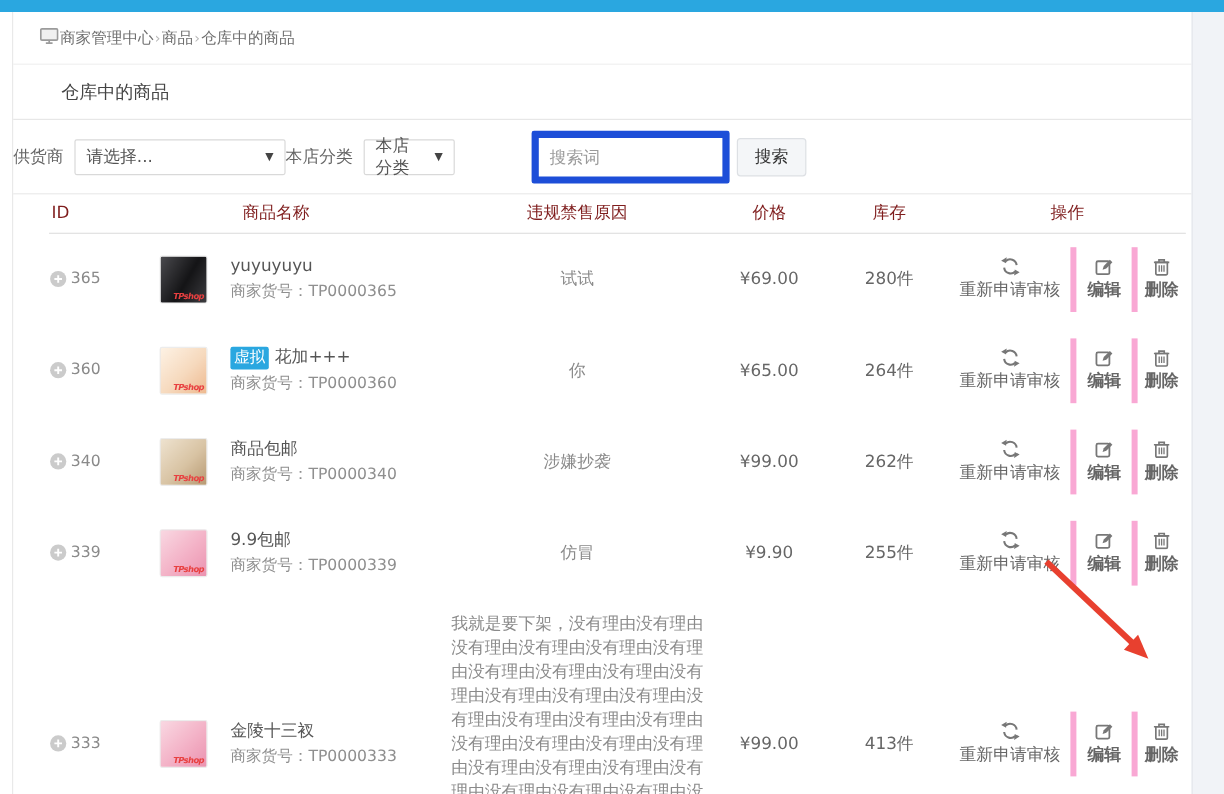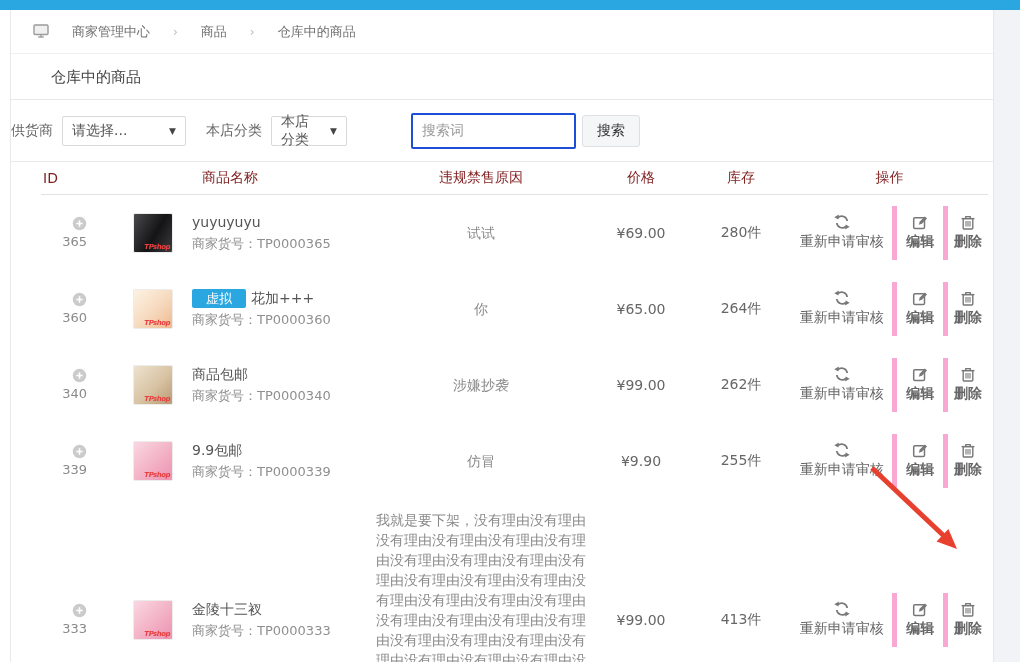"商家管理中心" .breadcrumb { gap: 23px -> 1px }
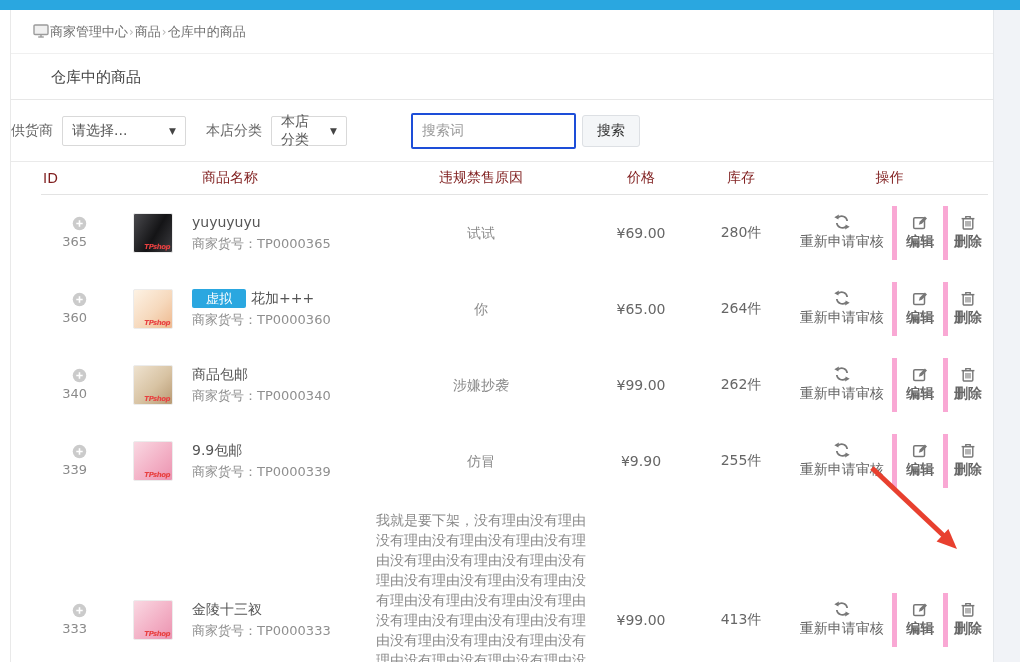"请选择..." .sel-supplier { margin-right: 20px -> none; width: 124px -> 176px }
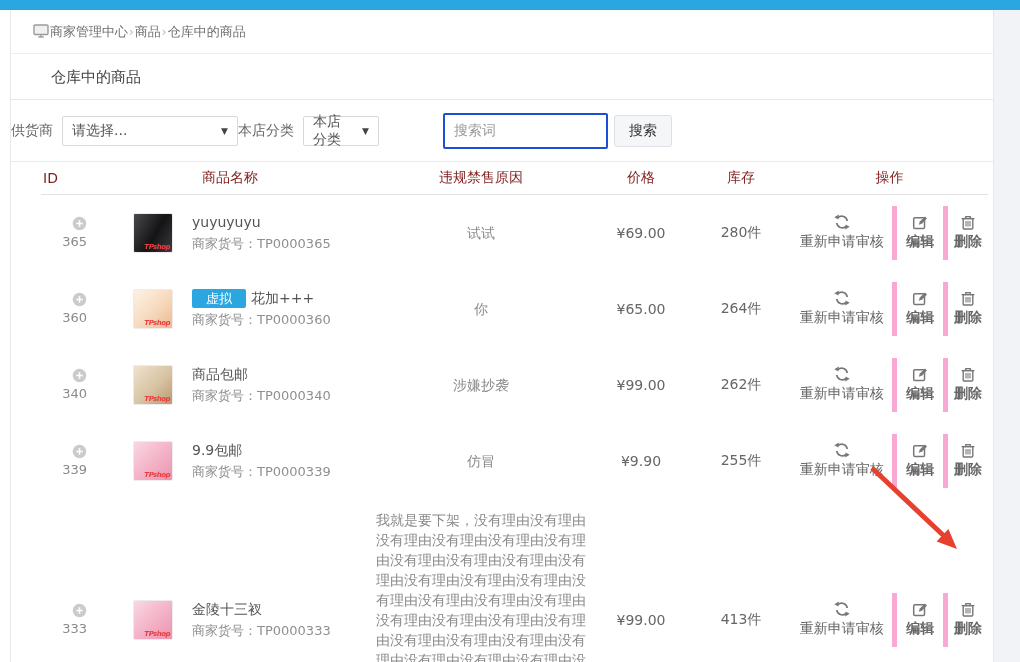"搜索词" .search-input { border: 2px solid #1d4ed8 -> 6px solid #1d4ed8; font-family: Liberation Serif, serif -> Liberation Sans, sans-serif }
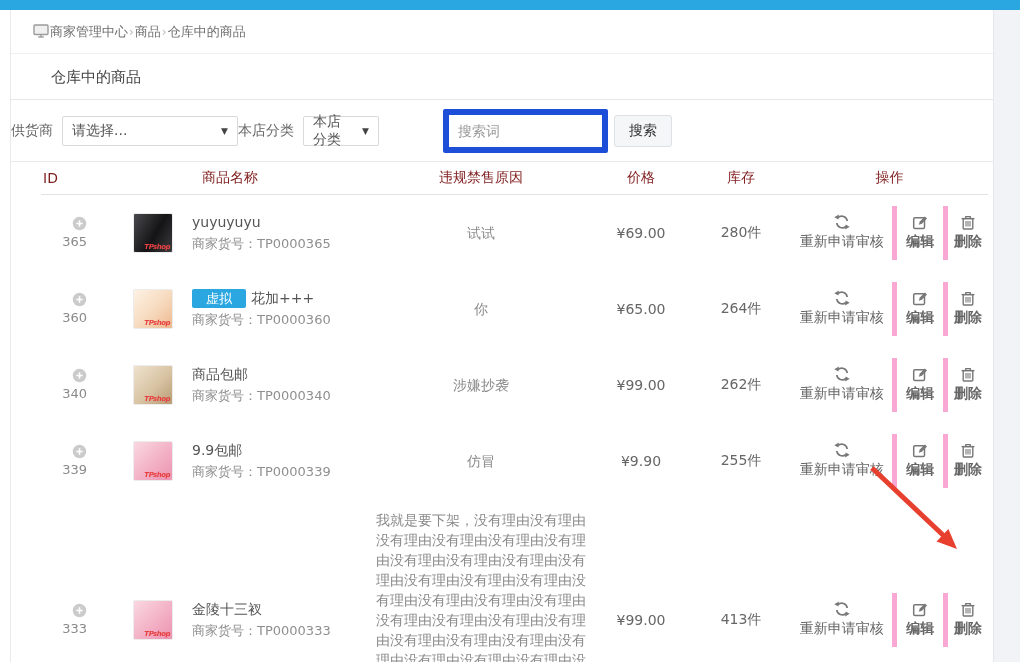"365" .idwrap { align-items: flex-end -> center; flex-direction: column -> row }
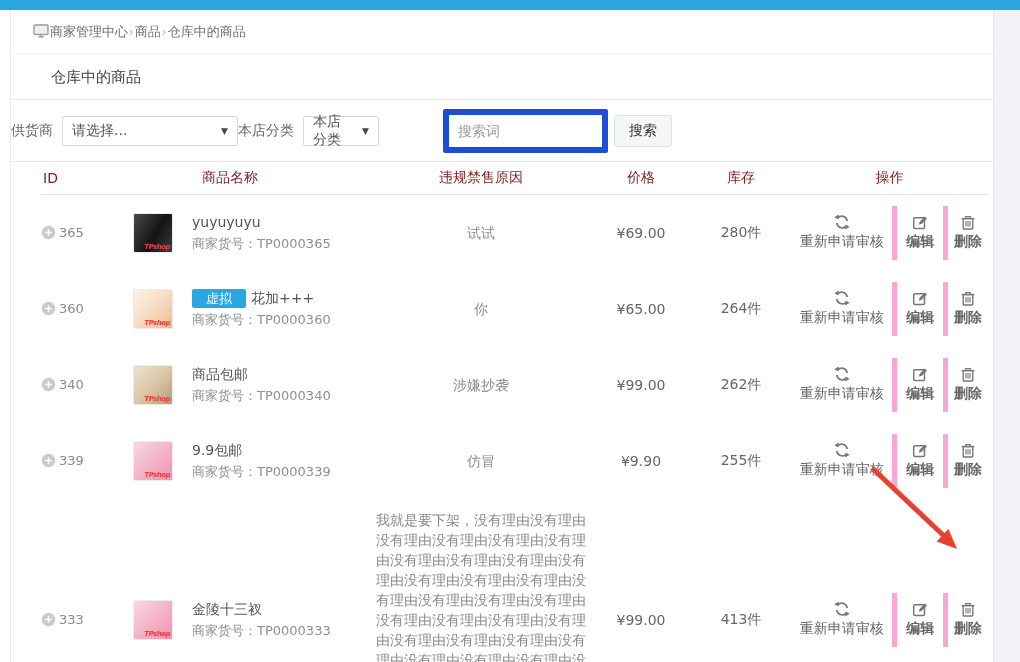"虚拟" .badge { padding: 1px 14px -> 1px 3px }
